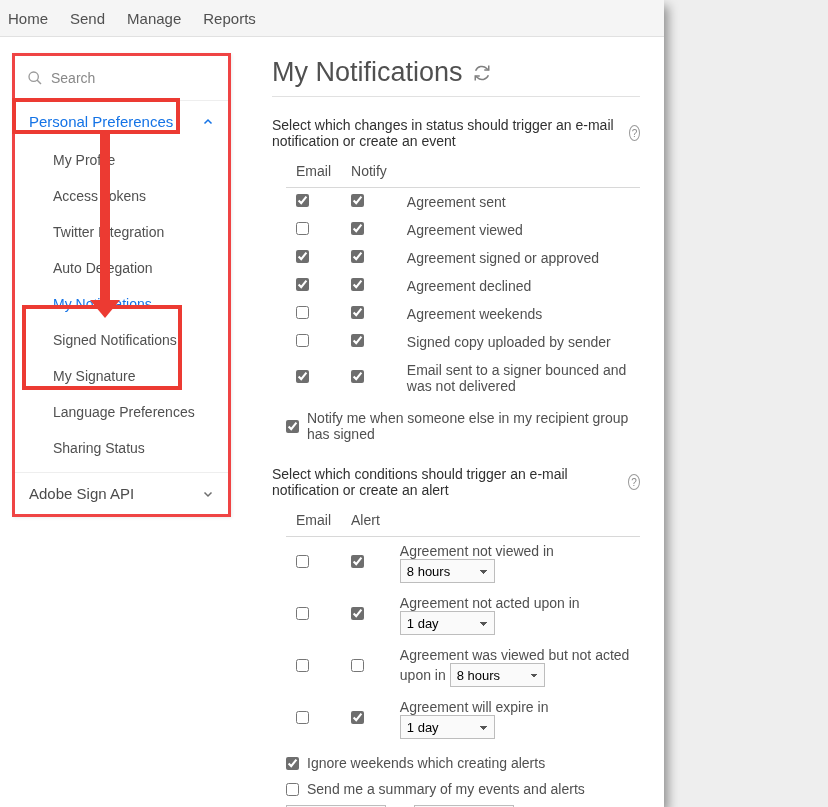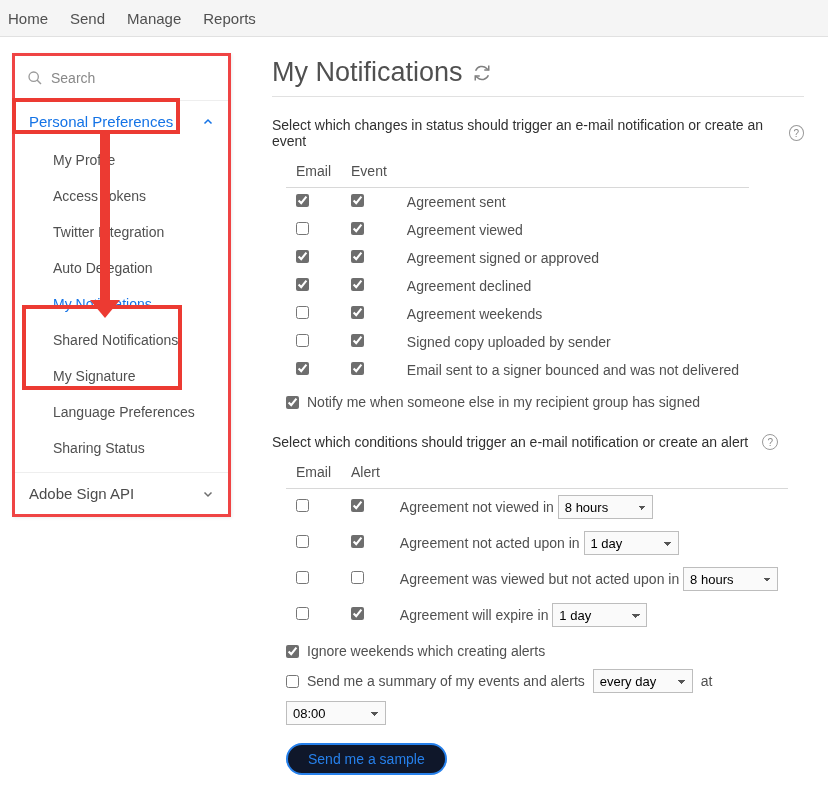"Home" .screenshot { width: 828px -> 664px }
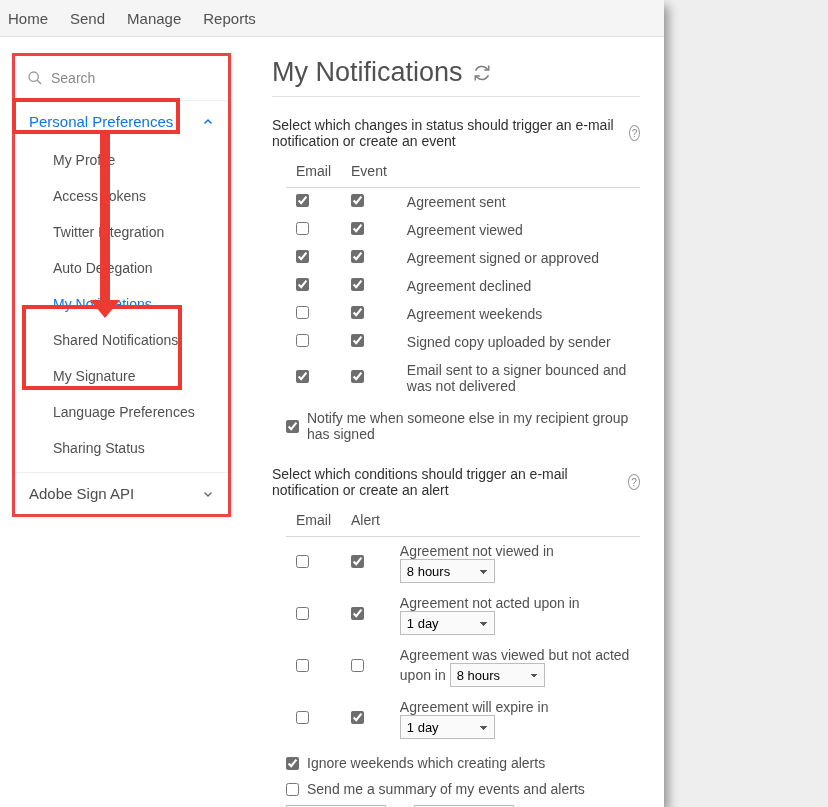"Event" th { text: Event -> Notify }
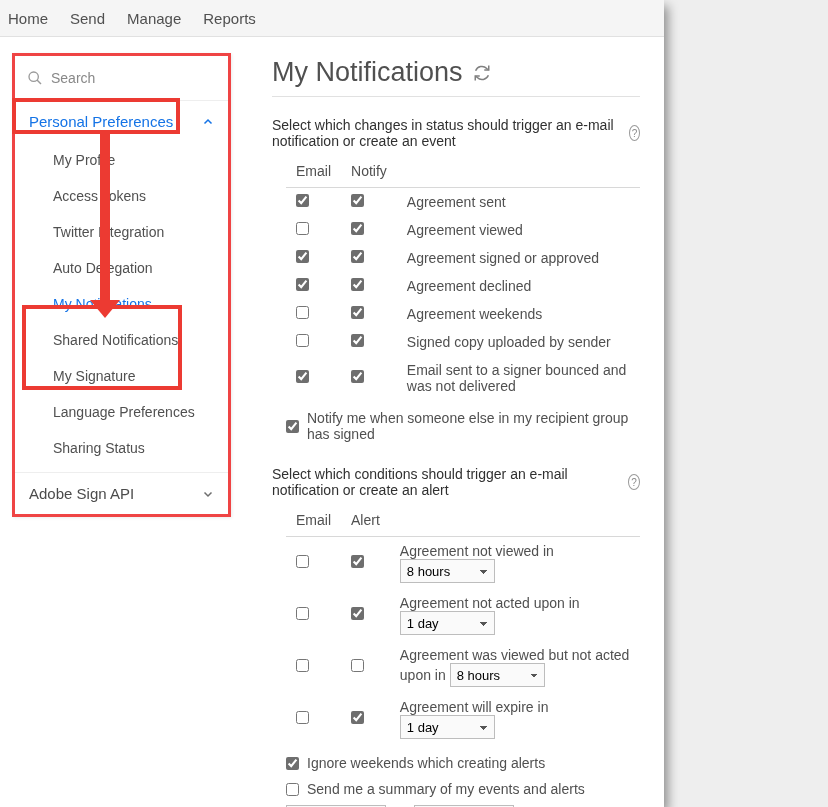"Shared Notifications" div.subitem { text: Shared -> Signed }
